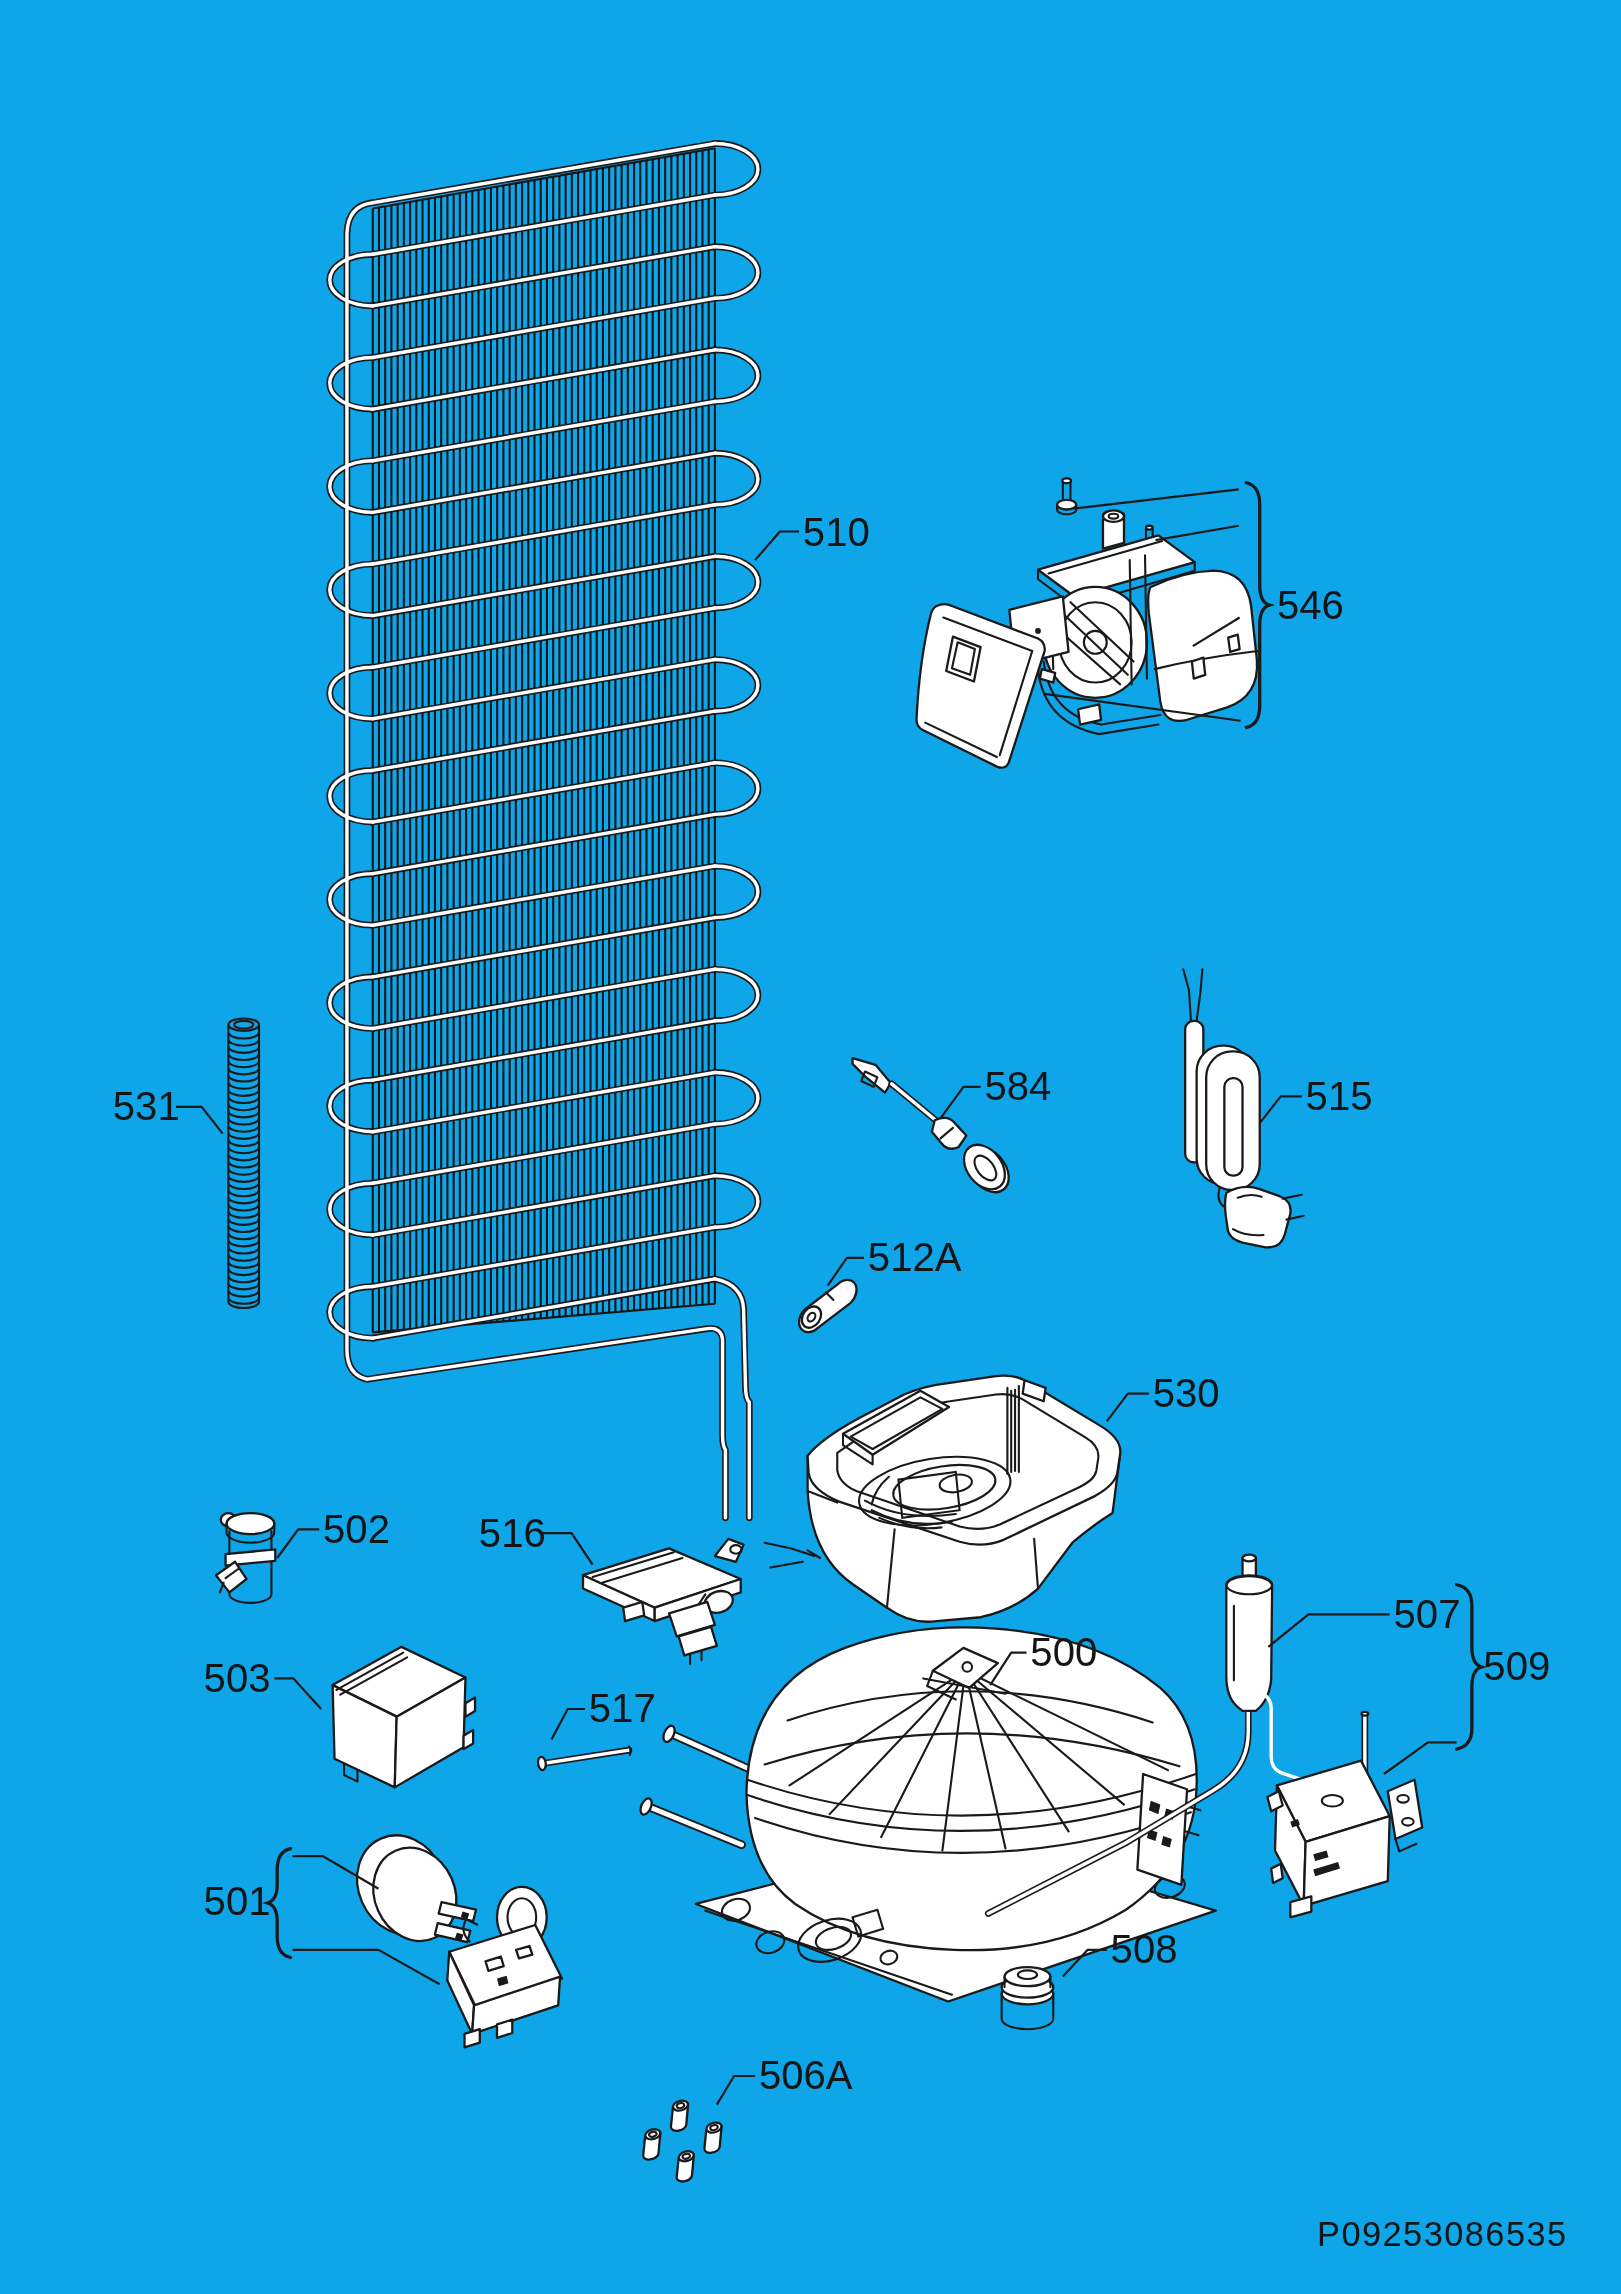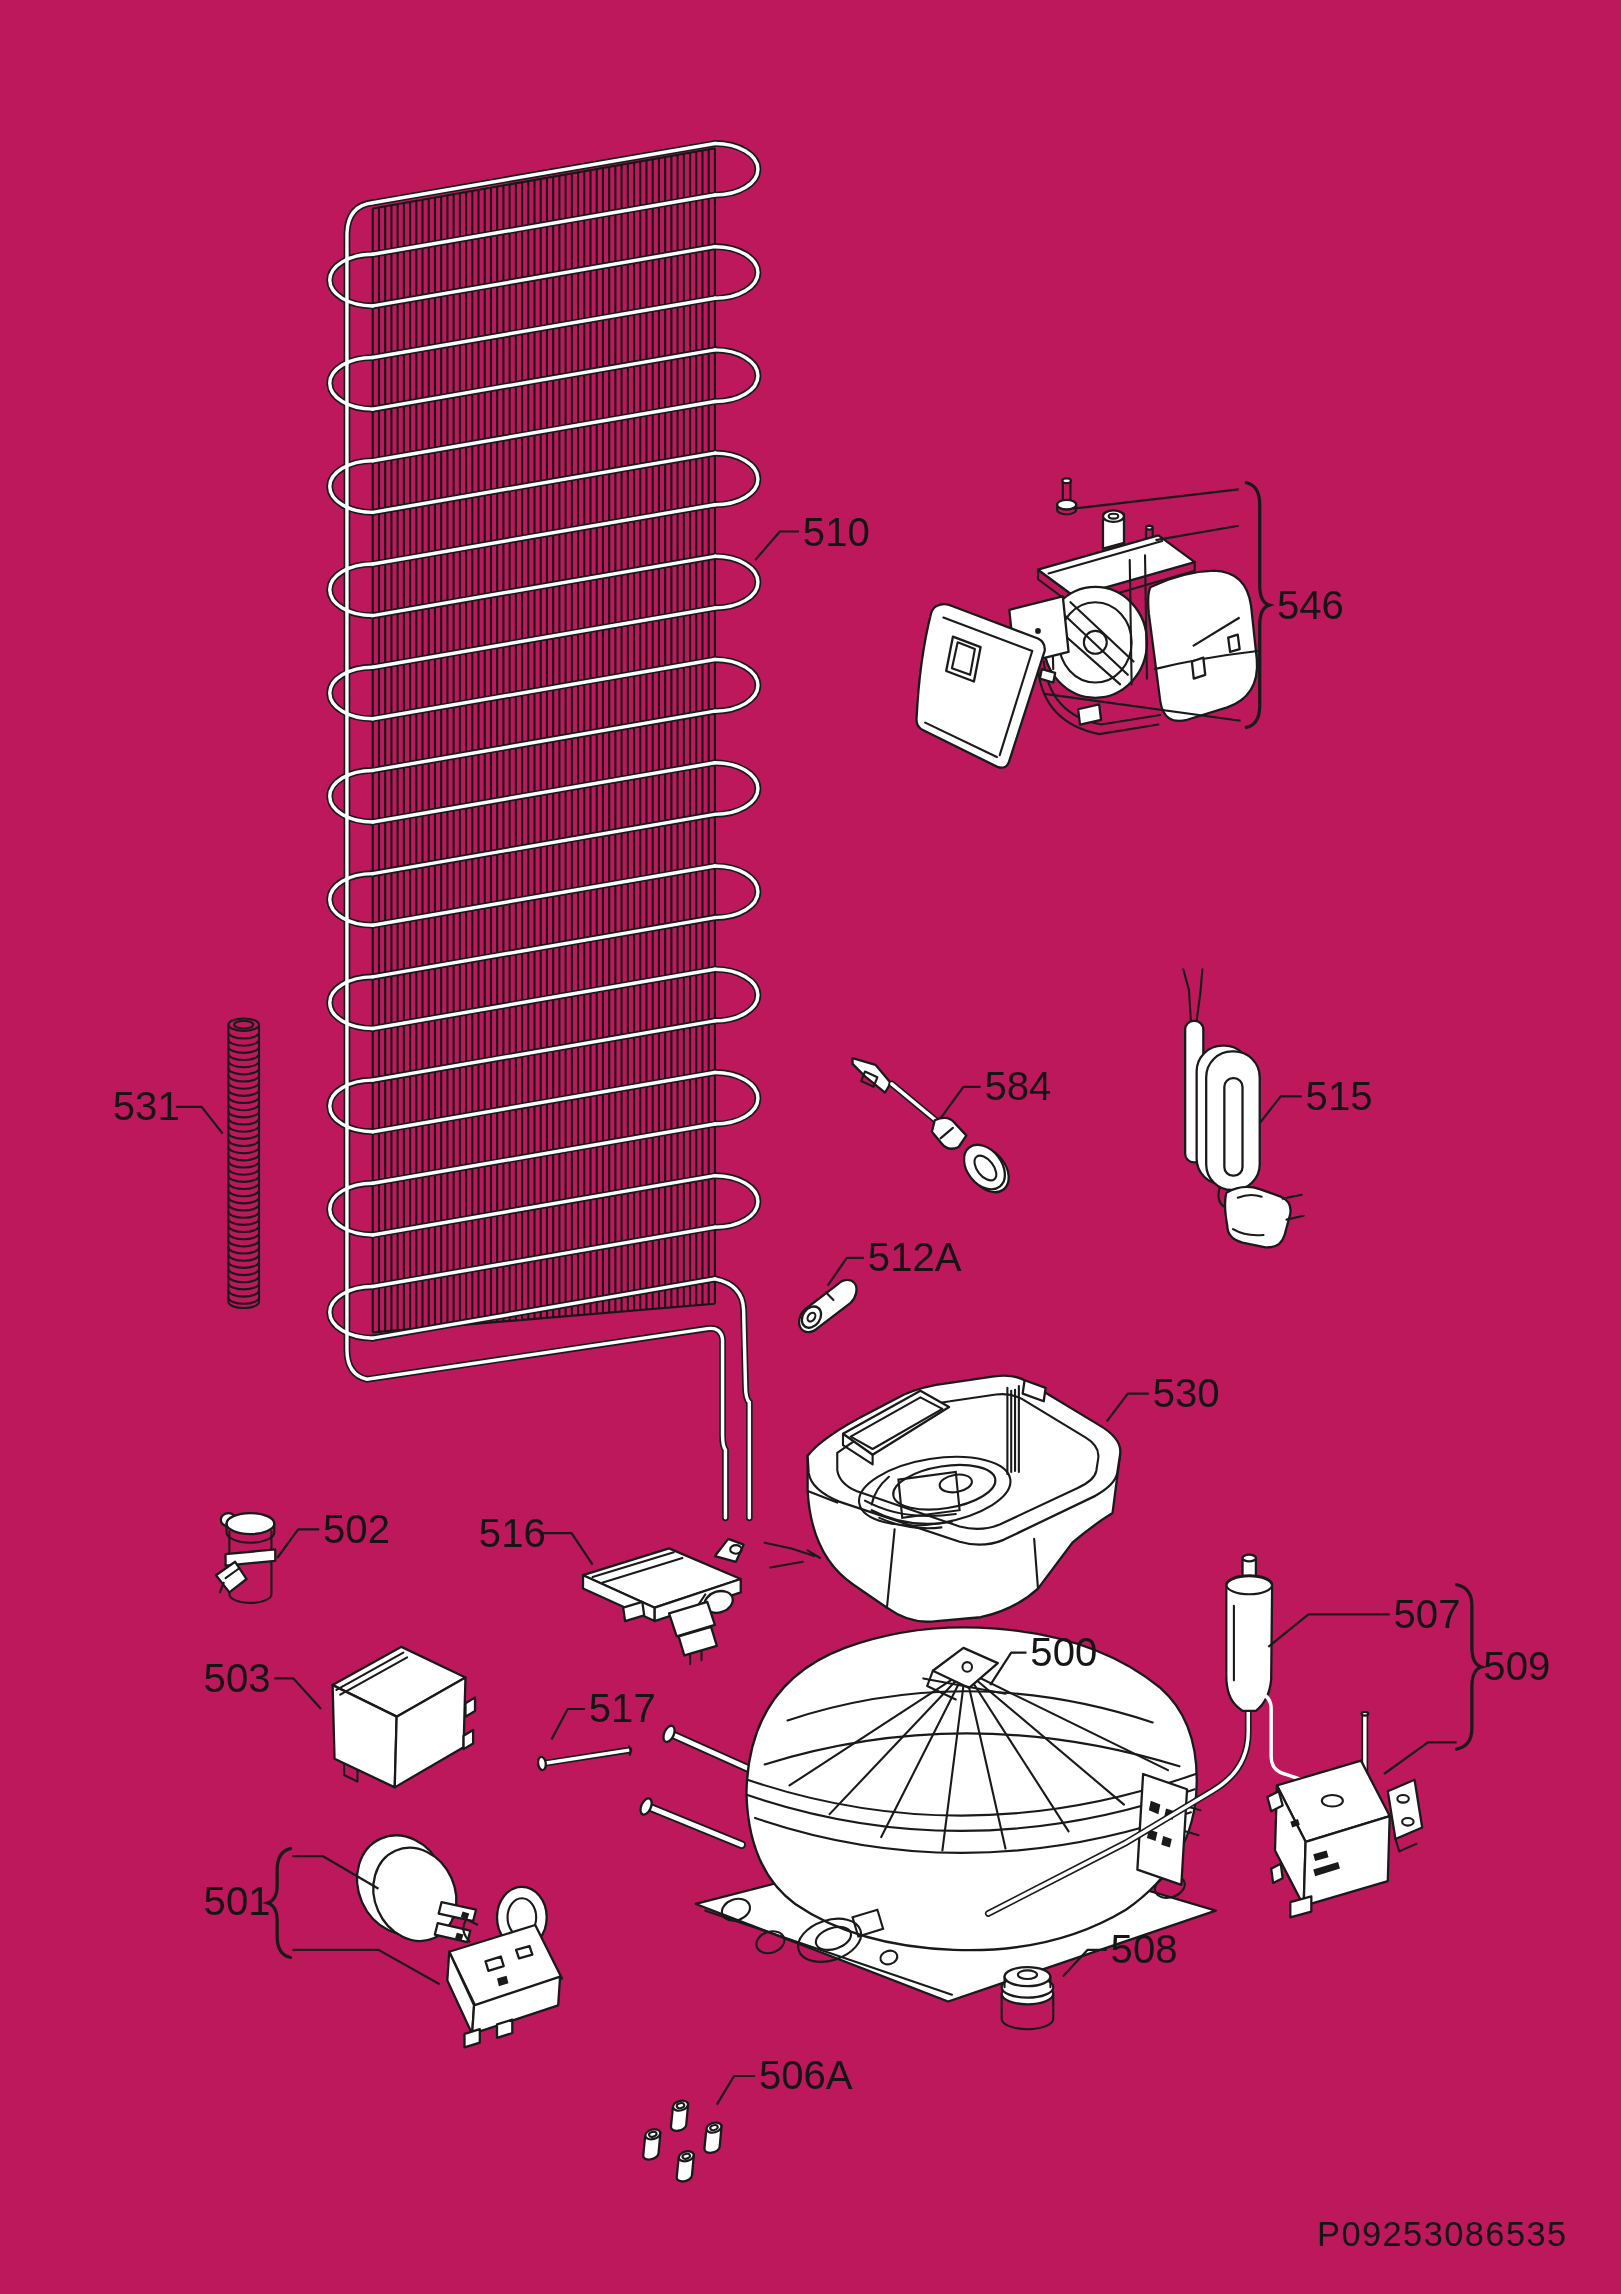"510" .stage { background: #be185d -> #0ea5e9 }
